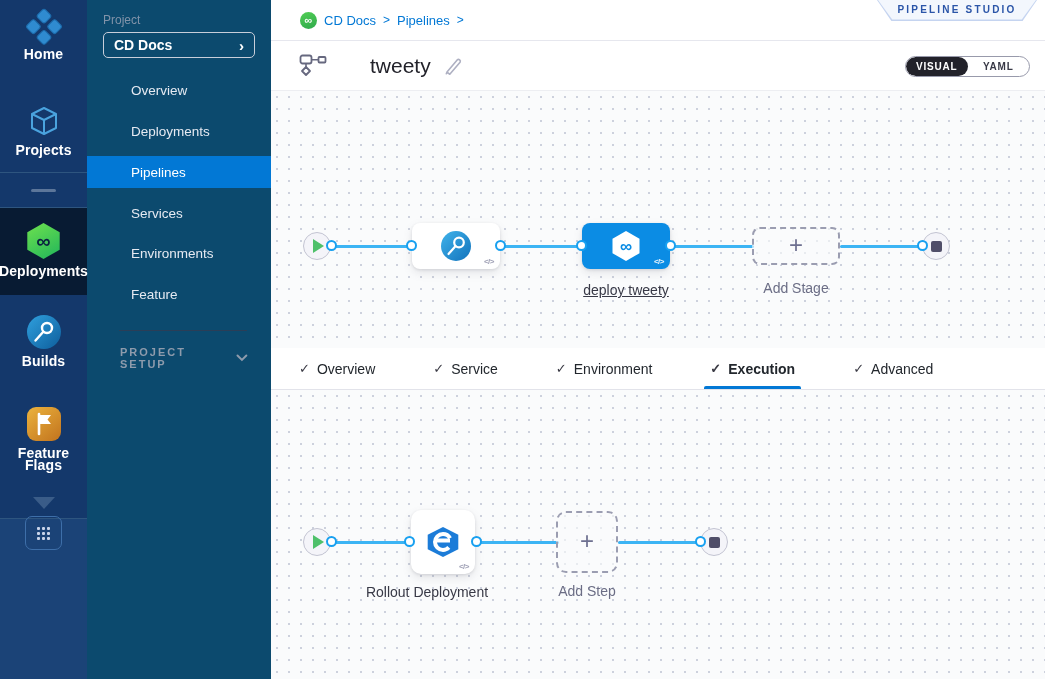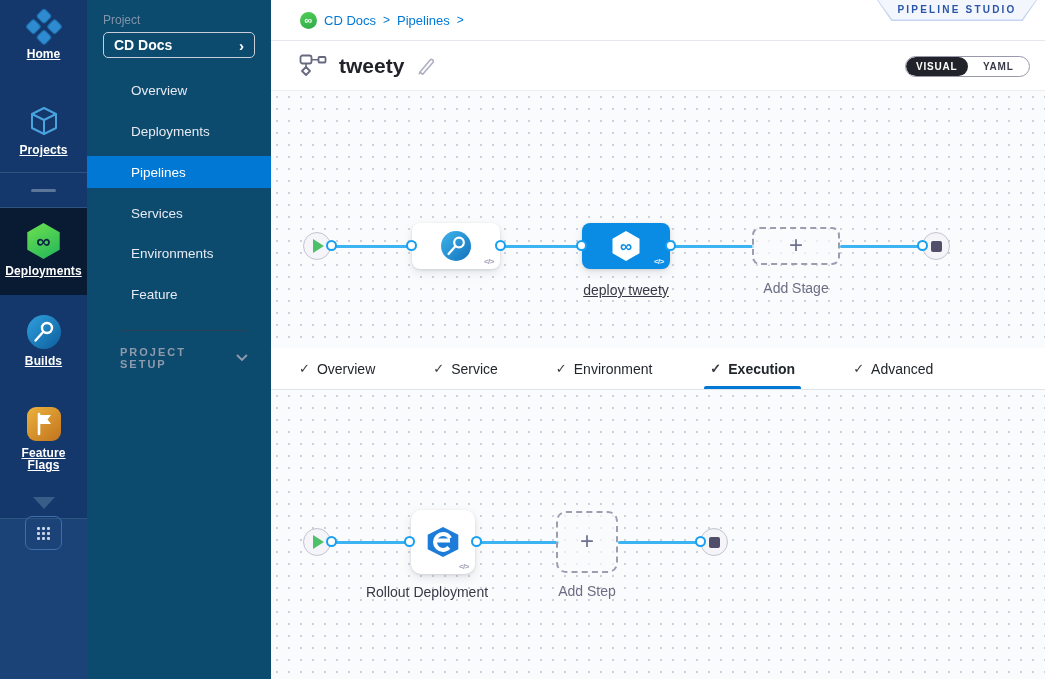"Home" .module .mlabel { font-size: 12px -> 14px; text-decoration: underline -> none }
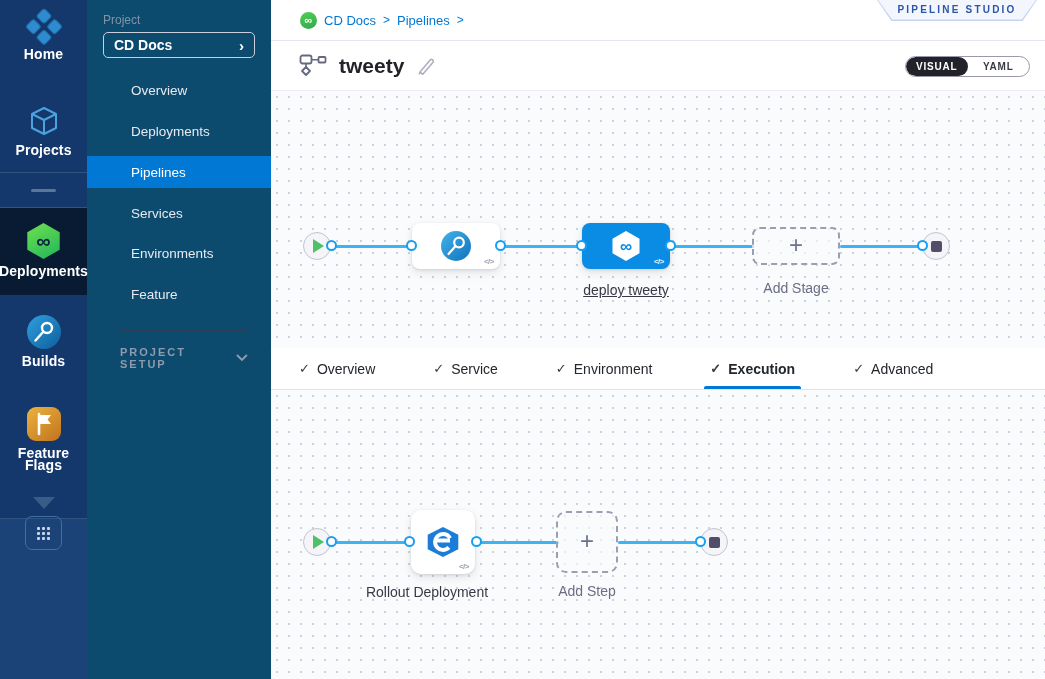"tweety" .pipe-title { font-weight: bold -> normal; margin-left: none -> 31px }
